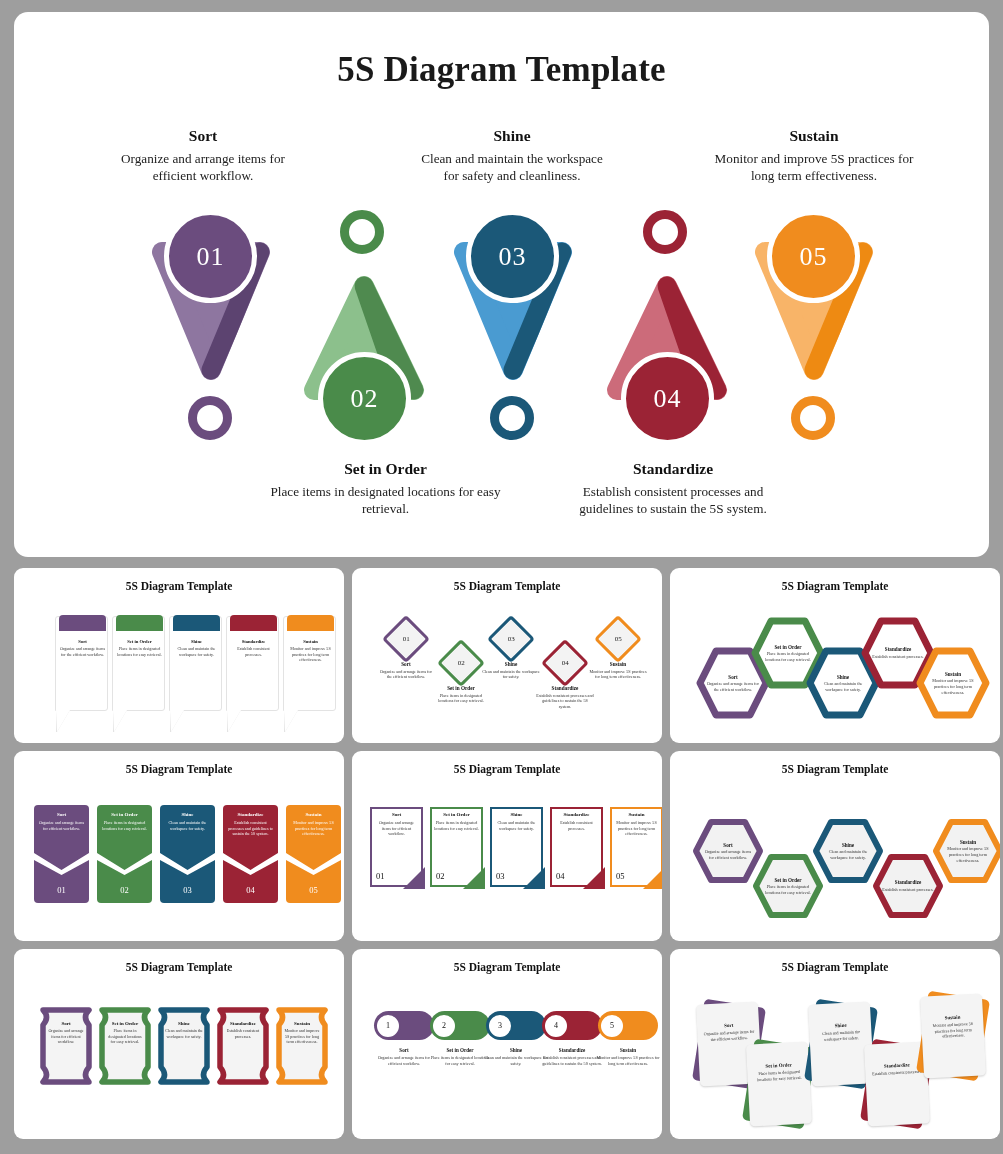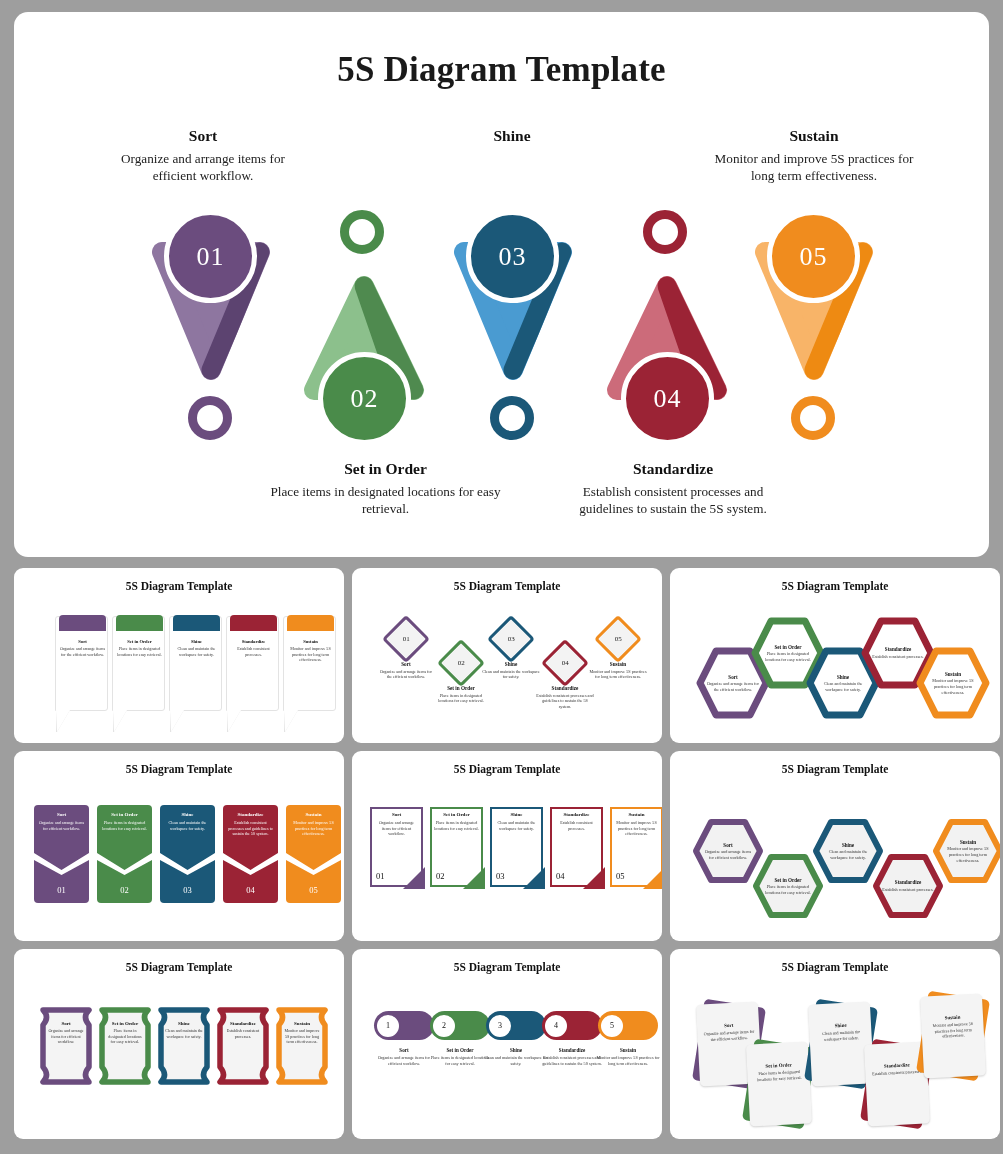"Clean and maintain the workspace for safety" div.cap-desc { html: none -> <div>Clean and maintain the workspace for safety and cleanliness.</div> }
